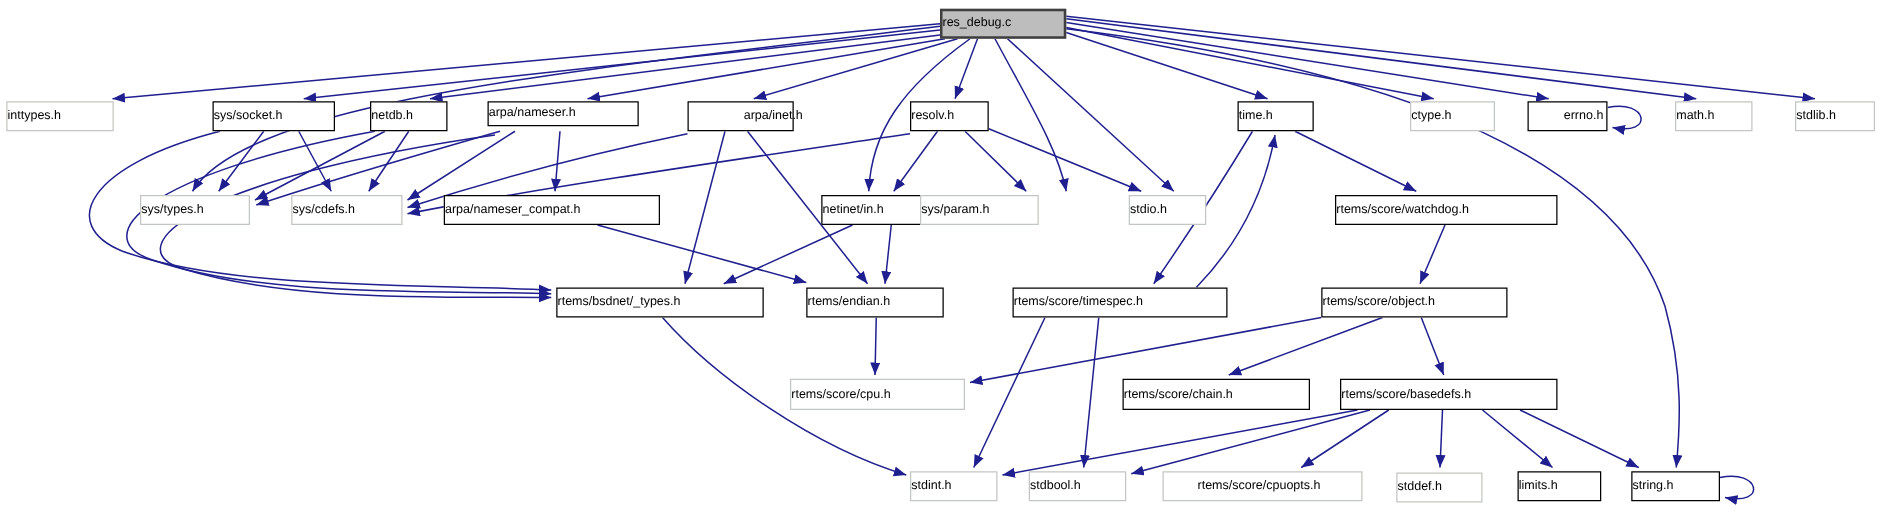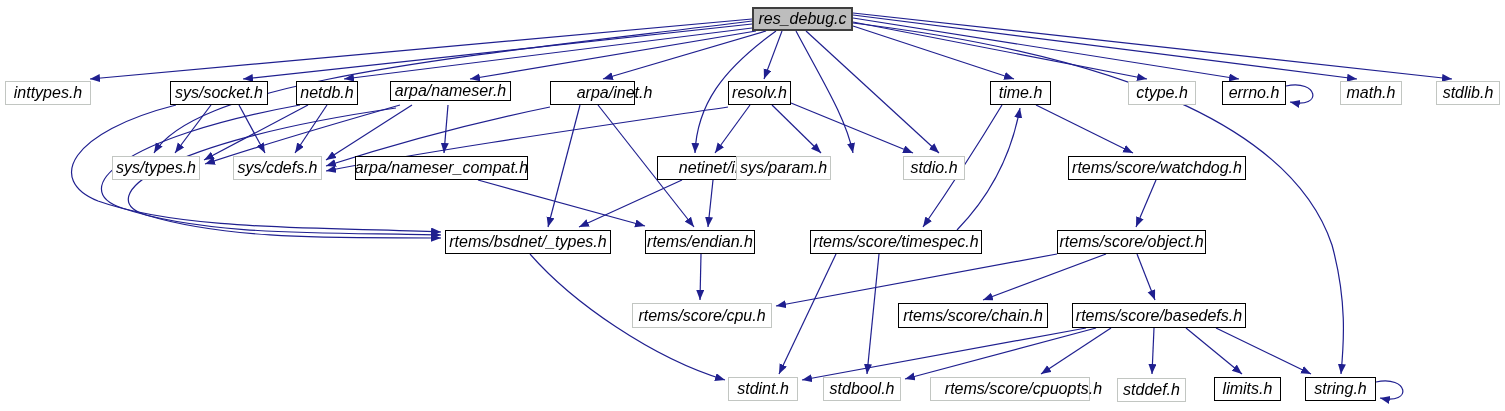"res_debug.c" .node { font-size: 16px -> 10px; font-style: italic -> none; justify-content: center -> flex-start }
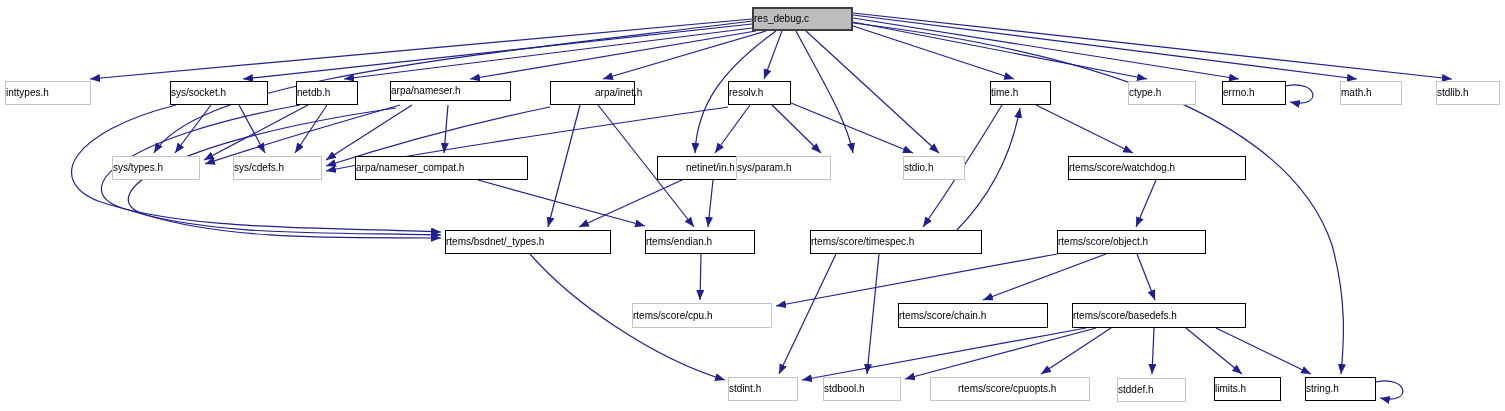"errno.h" div.node { padding-left: none -> 28px }
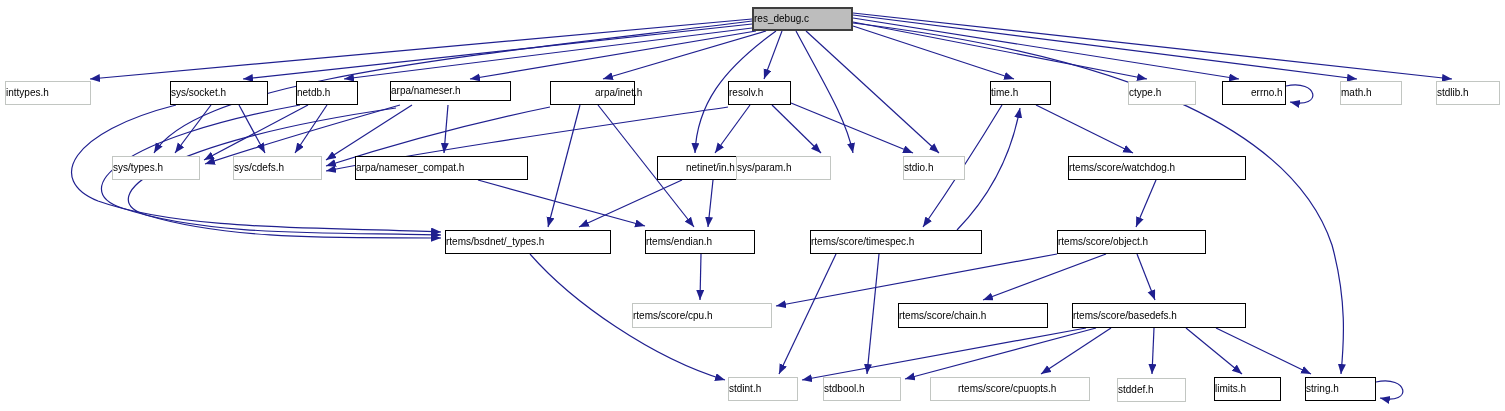"netinet/in.h" div.node { padding-left: 28px -> none }
